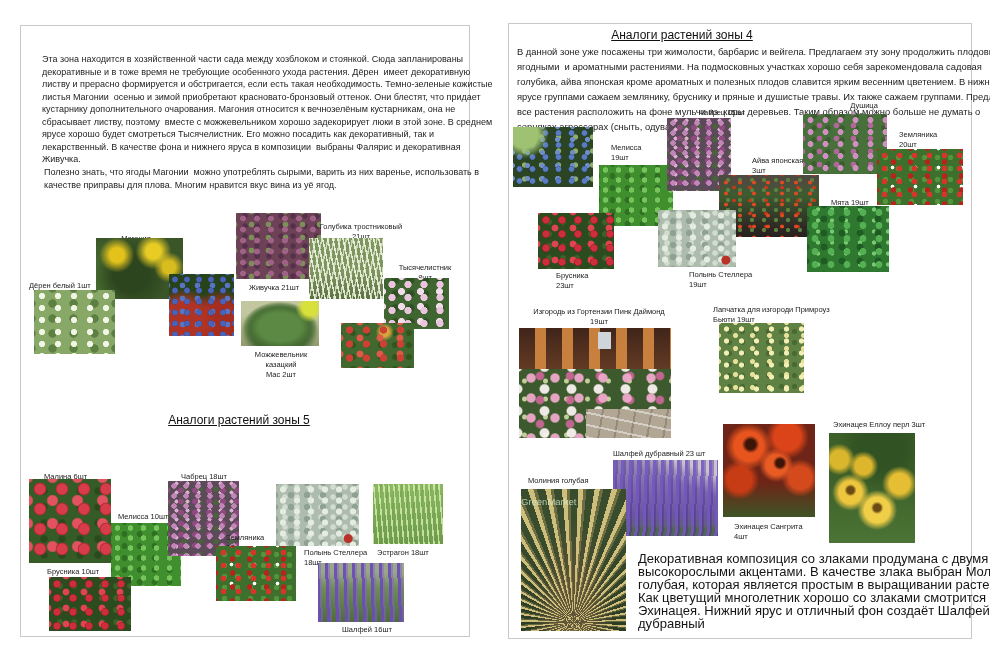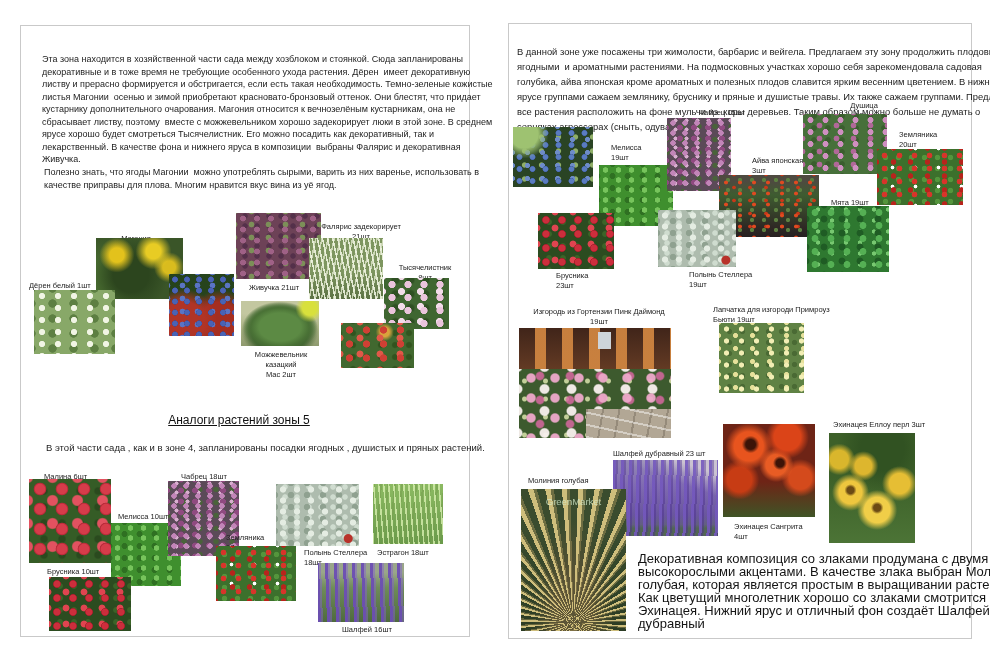"Аналоги растений зоны 4" div.abs { html: none -> <div>Аналоги растений зоны 4</div> }
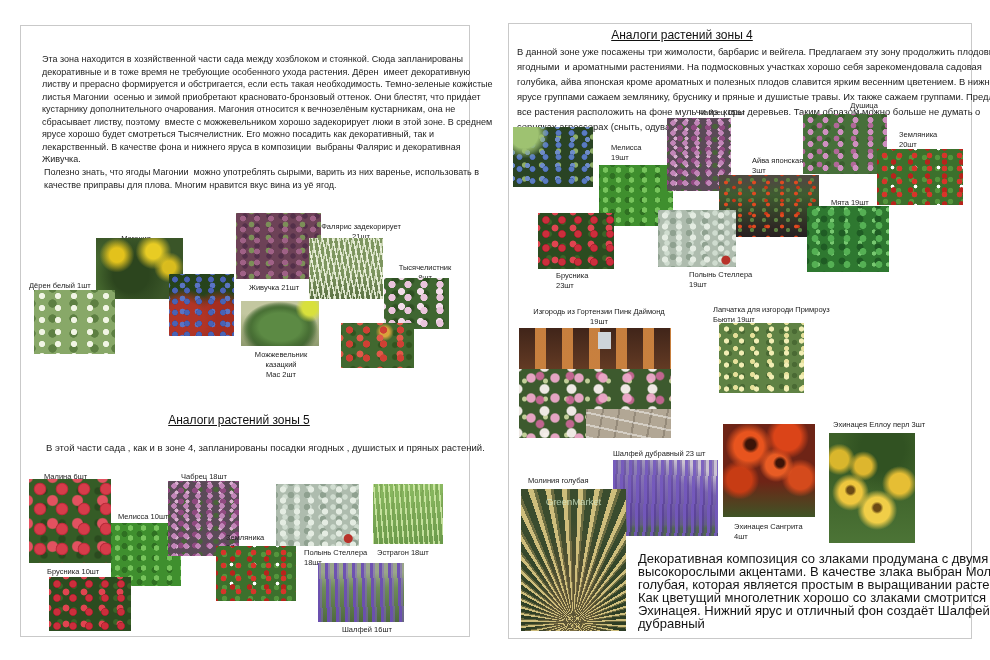"Фалярис задекорирует" div.abs { text: Фалярис задекорирует -> Голубика тростниковый }
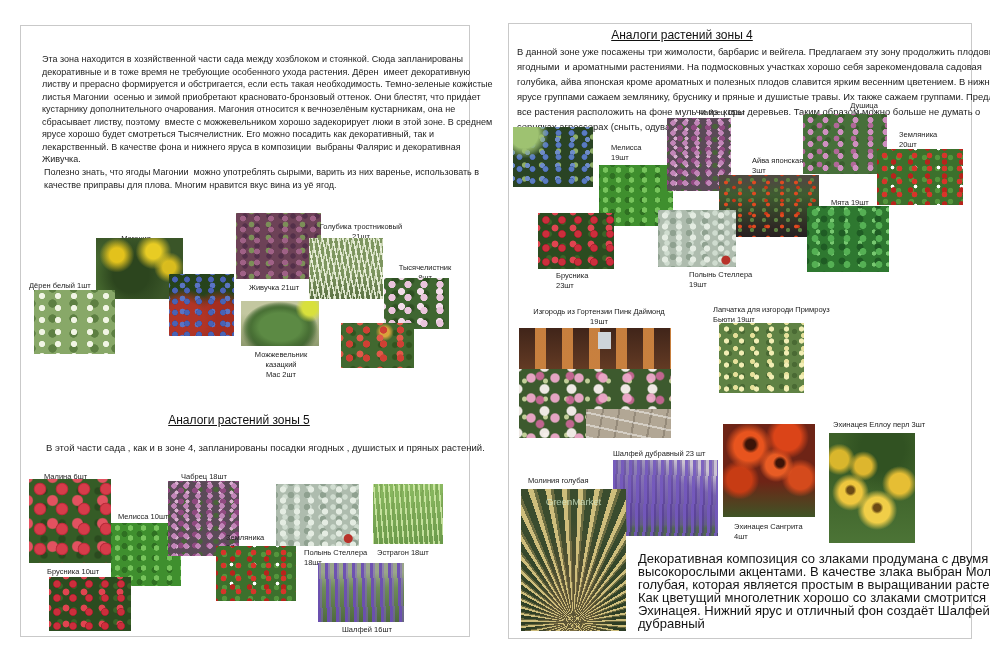"В этой части сада ," div.abs { html: <div>В этой части сада , как и в зоне 4, запланированы посадки ягодных , душистых и пряных растений.</div> -> none }
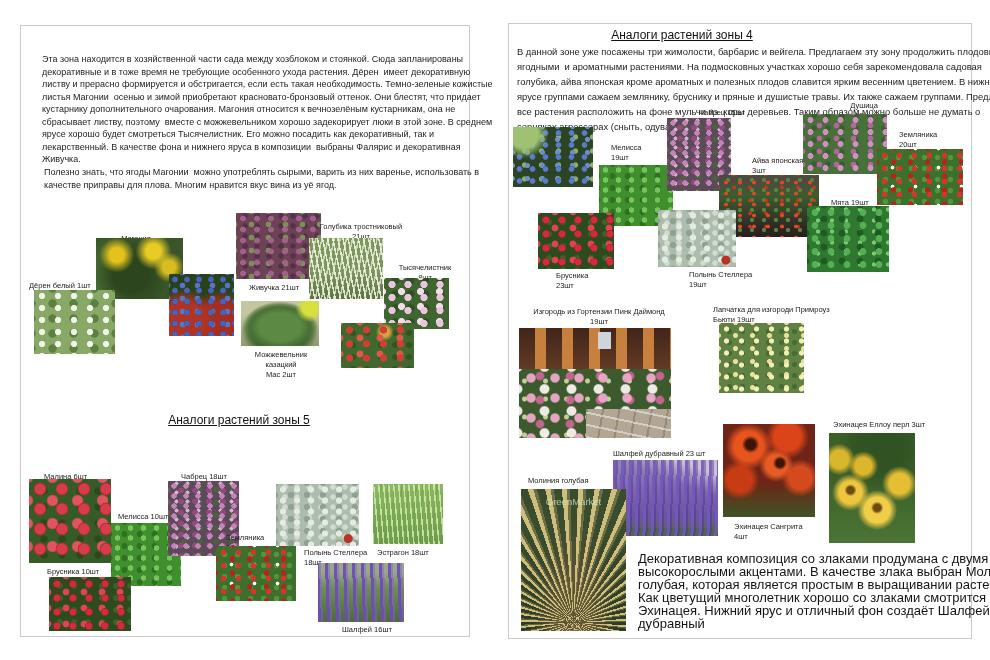"GreenMarket" .wm { text-align: center -> none }
